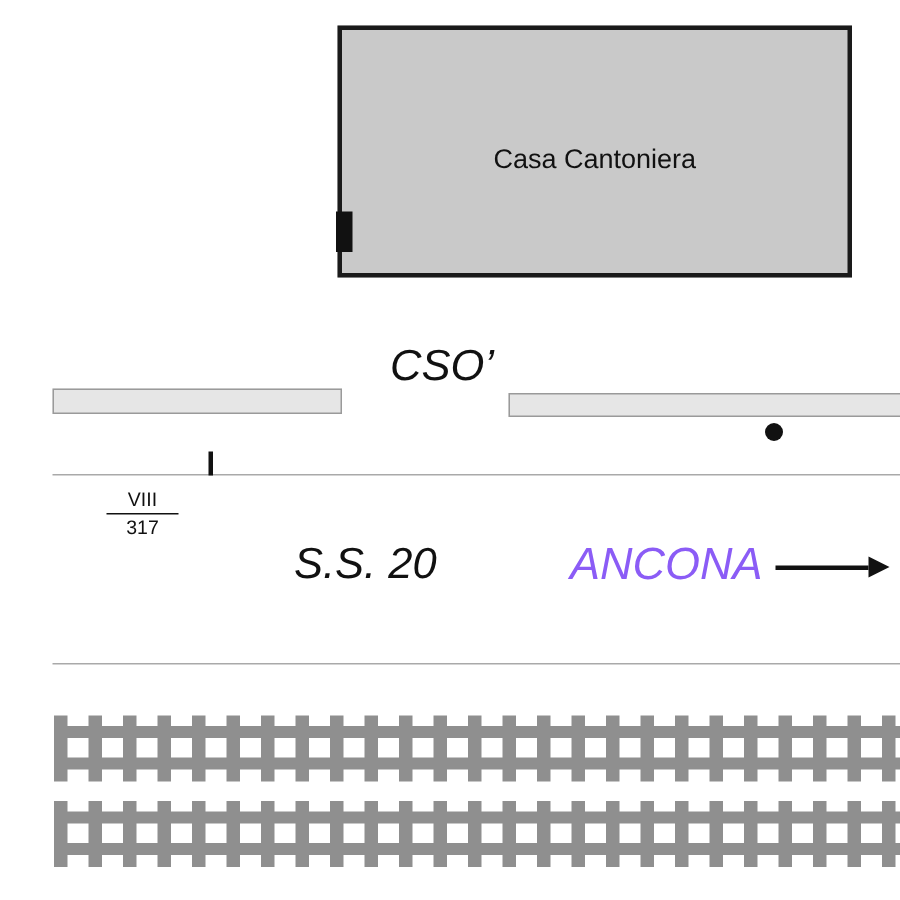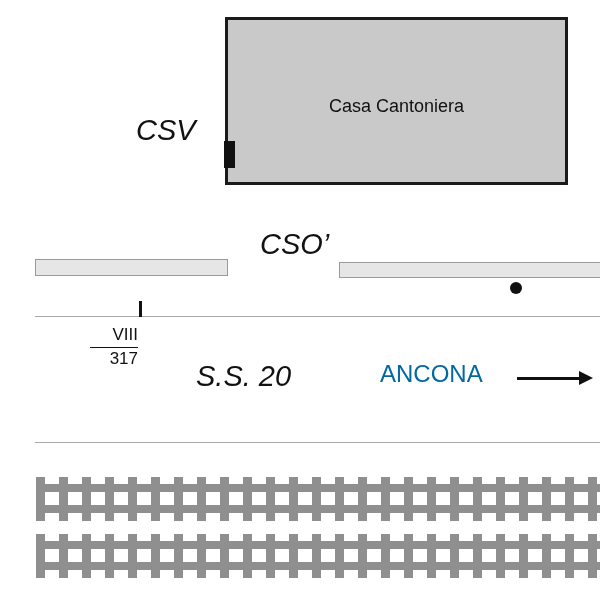"CSV" div.csv-label { html: <div>CSV</div> -> none }
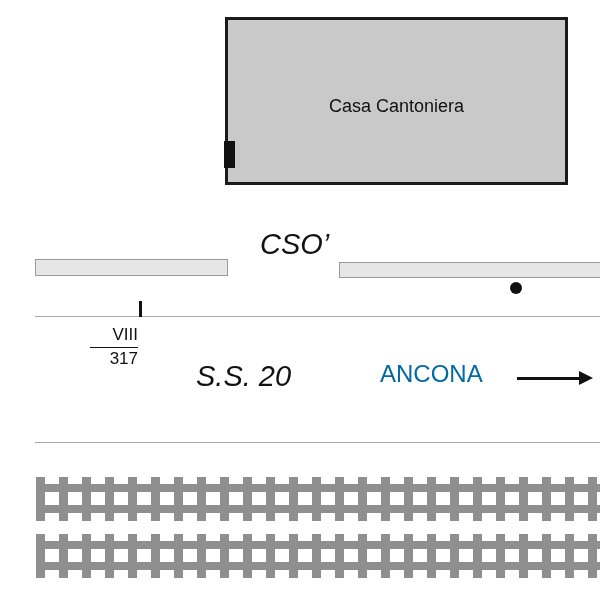"VIII" .km-marker { font-size: 17px -> 13px; left: 62px -> 43px; text-align: right -> center }
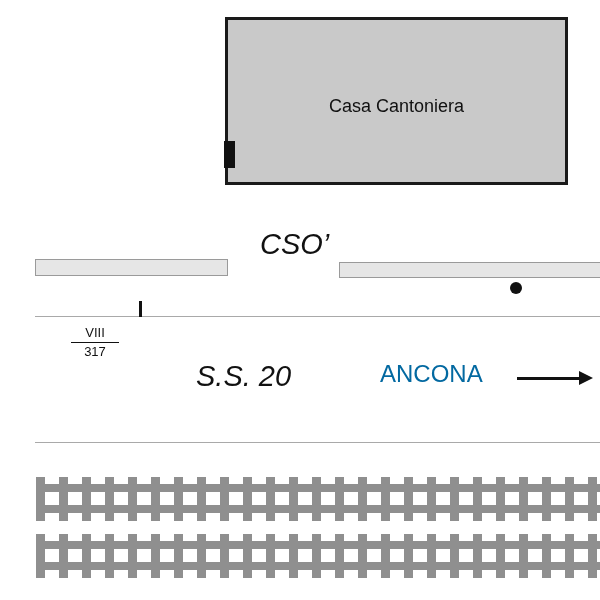"ANCONA" .direction-label { color: #0369a1 -> #8b5cf6; font-size: 24px -> 30px; font-style: none -> italic }
